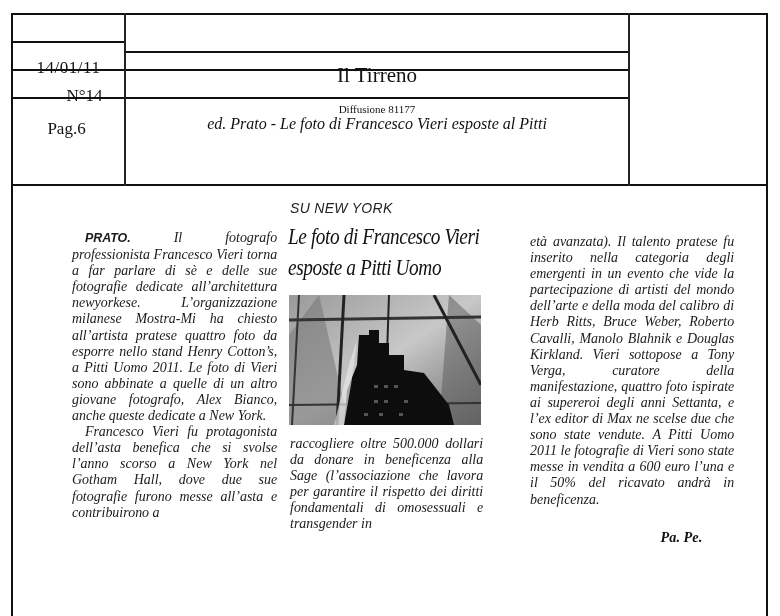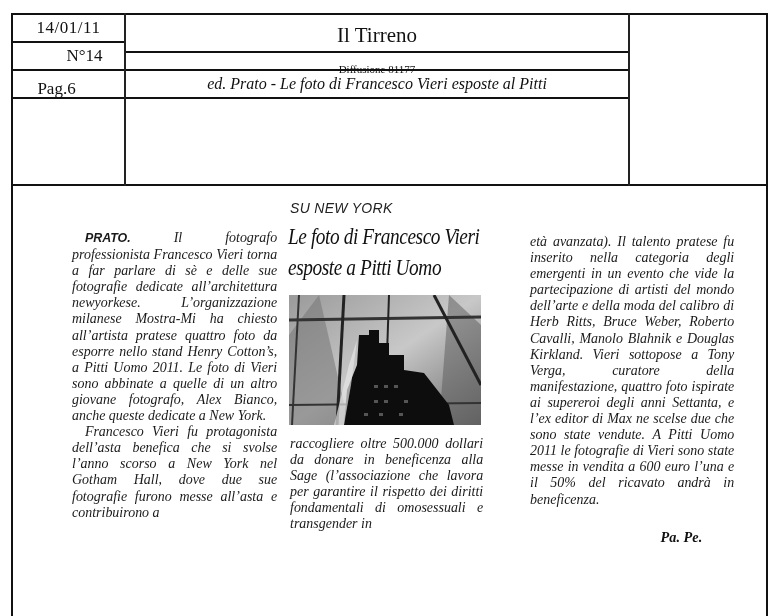"14/01/11" .cell { margin-top: none -> 40px }
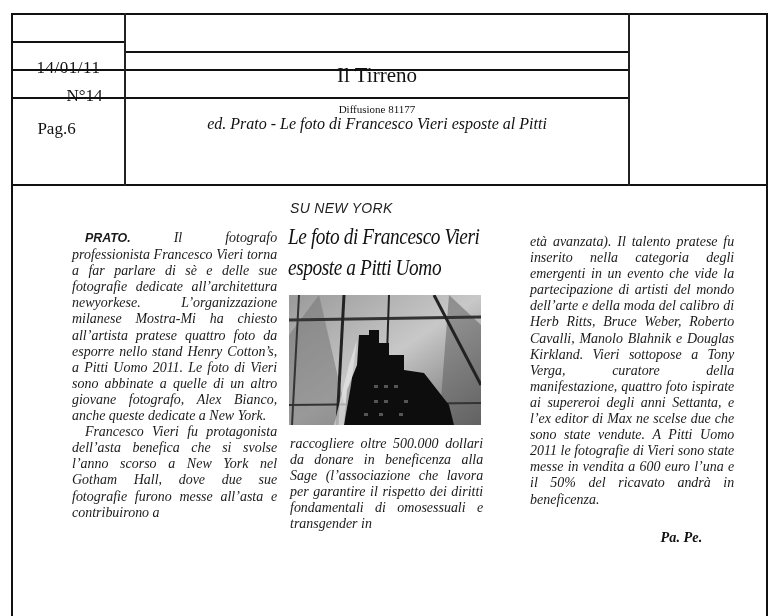"Pag.6" .page { left: 1px -> 11px }
